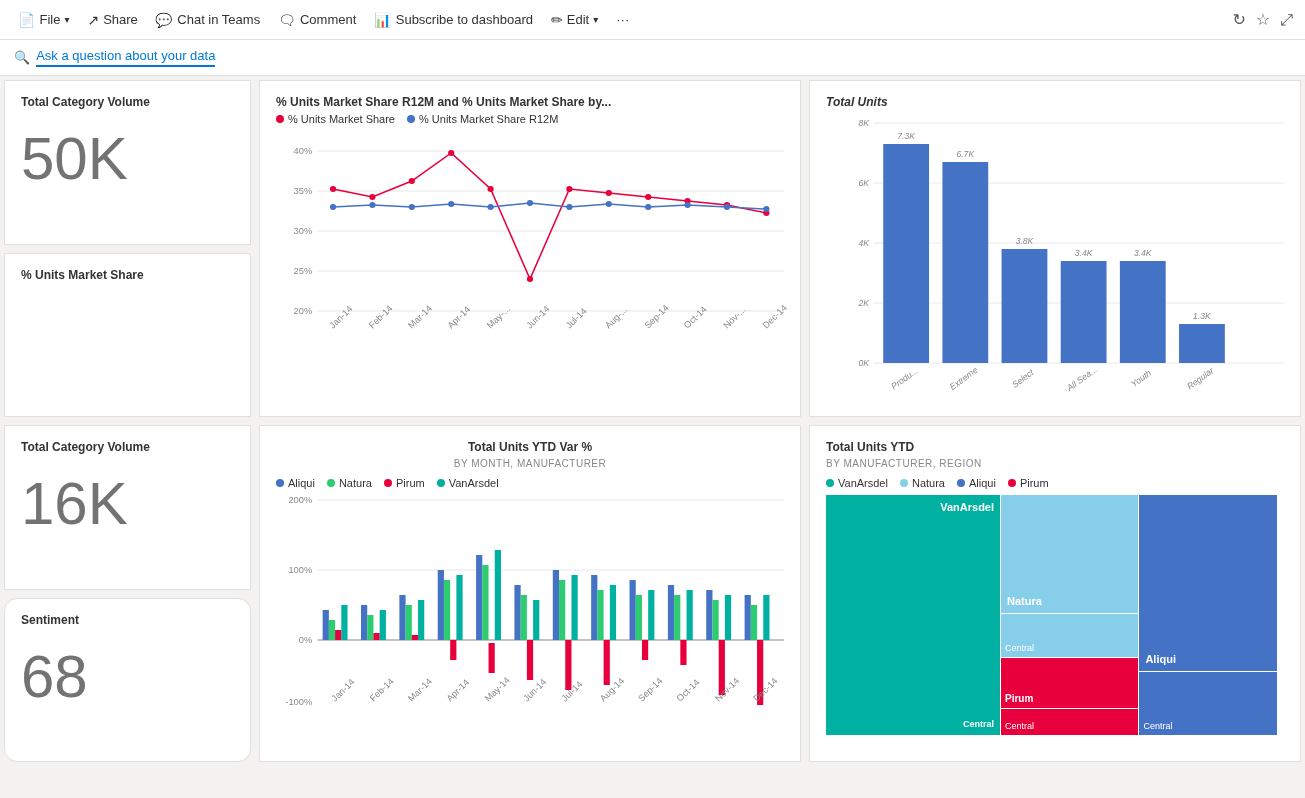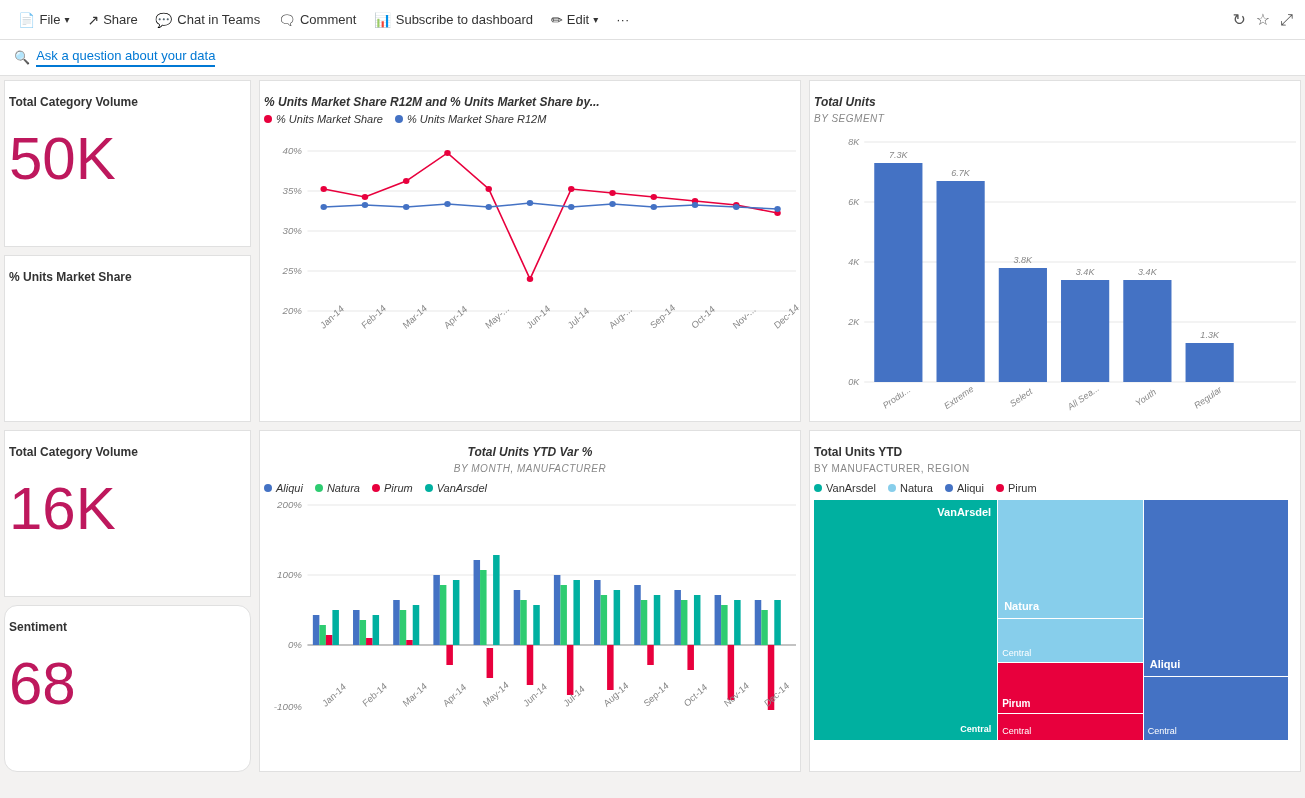"Total Category Volume" .card { padding: 14px 4px -> 14px 16px }
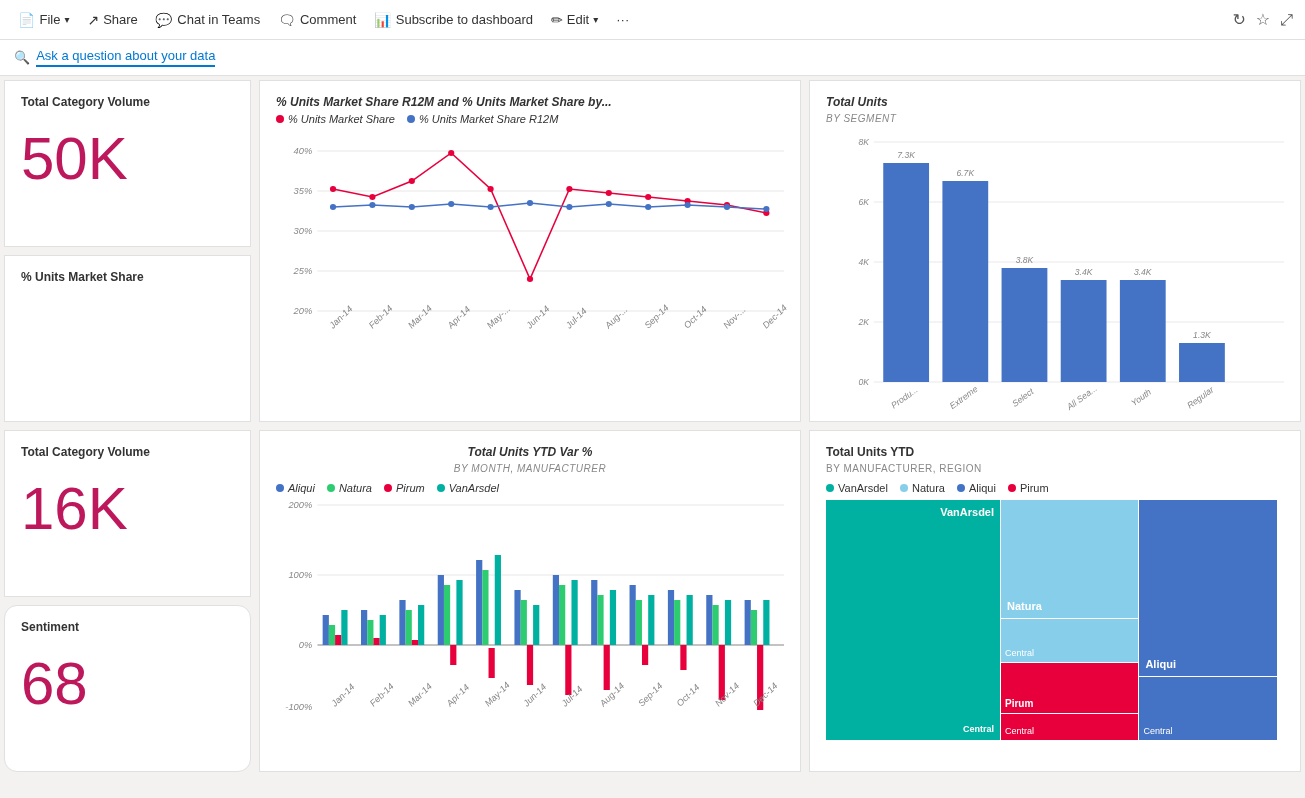"% Units Market Share R12M" div { font-style: italic -> none }
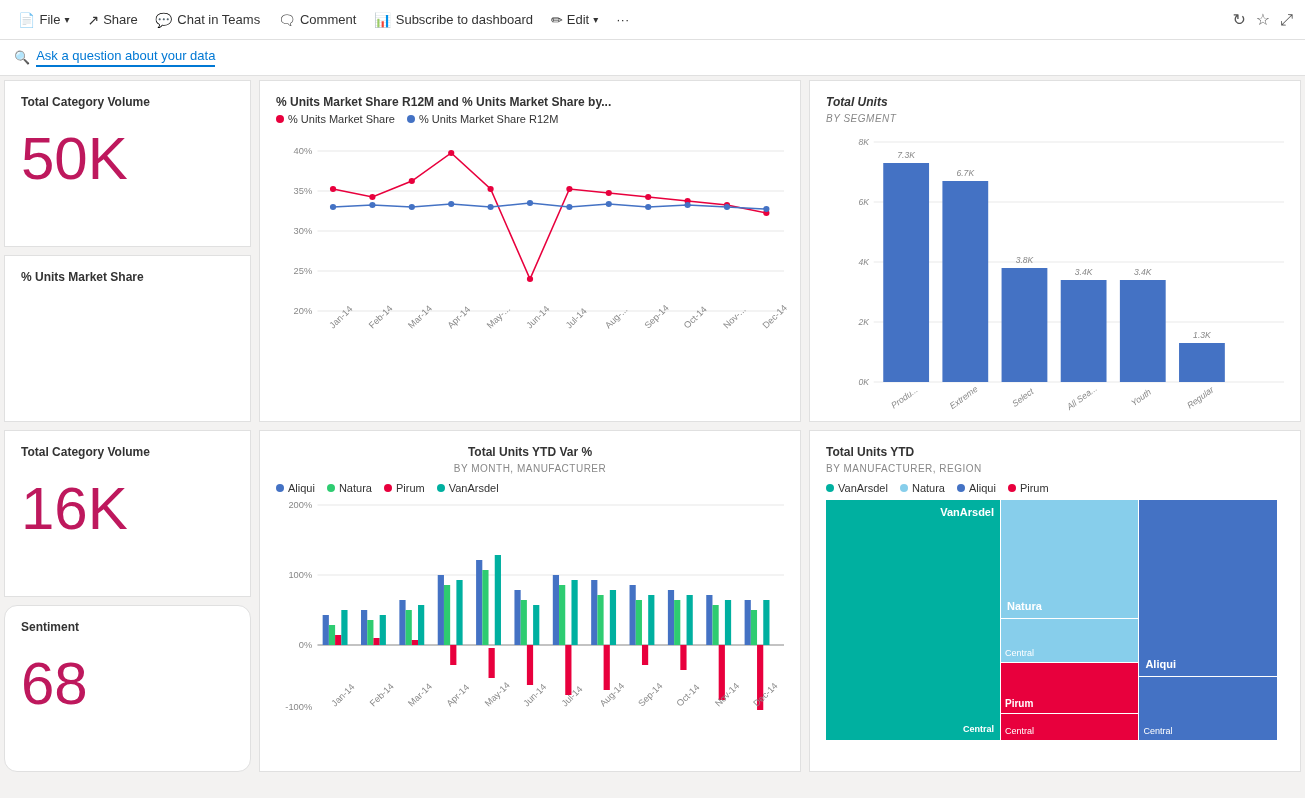"BY SEGMENT" div.card-subtitle { html: <div>BY SEGMENT</div> -> none }
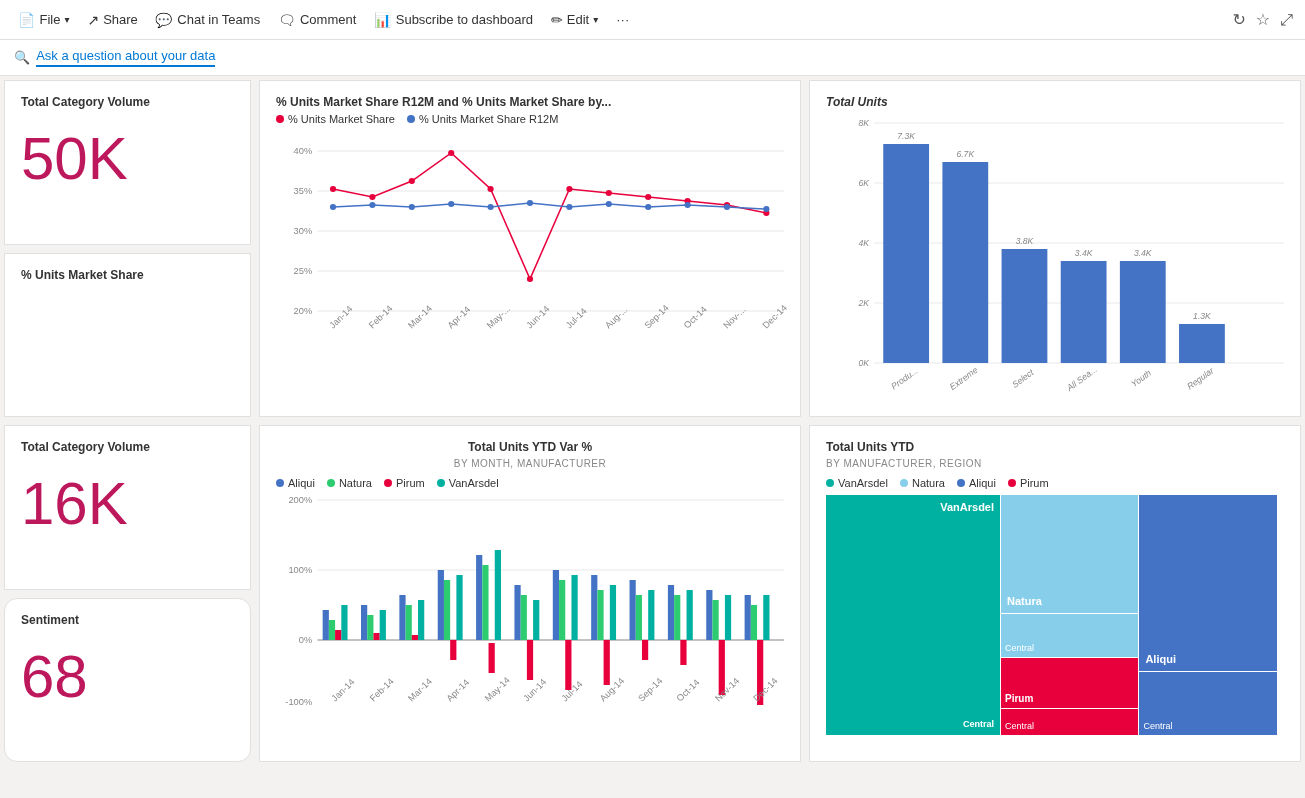"50K" .card-big-number { color: #be185d -> #737373 }
